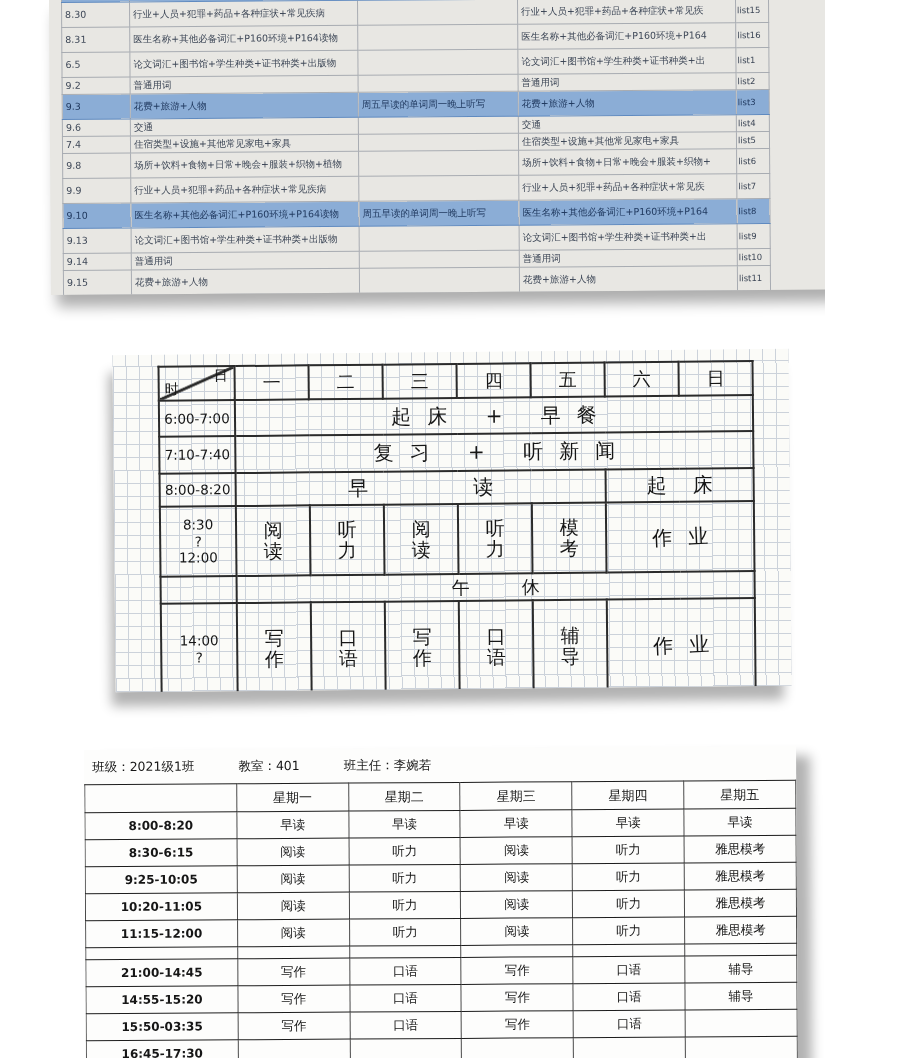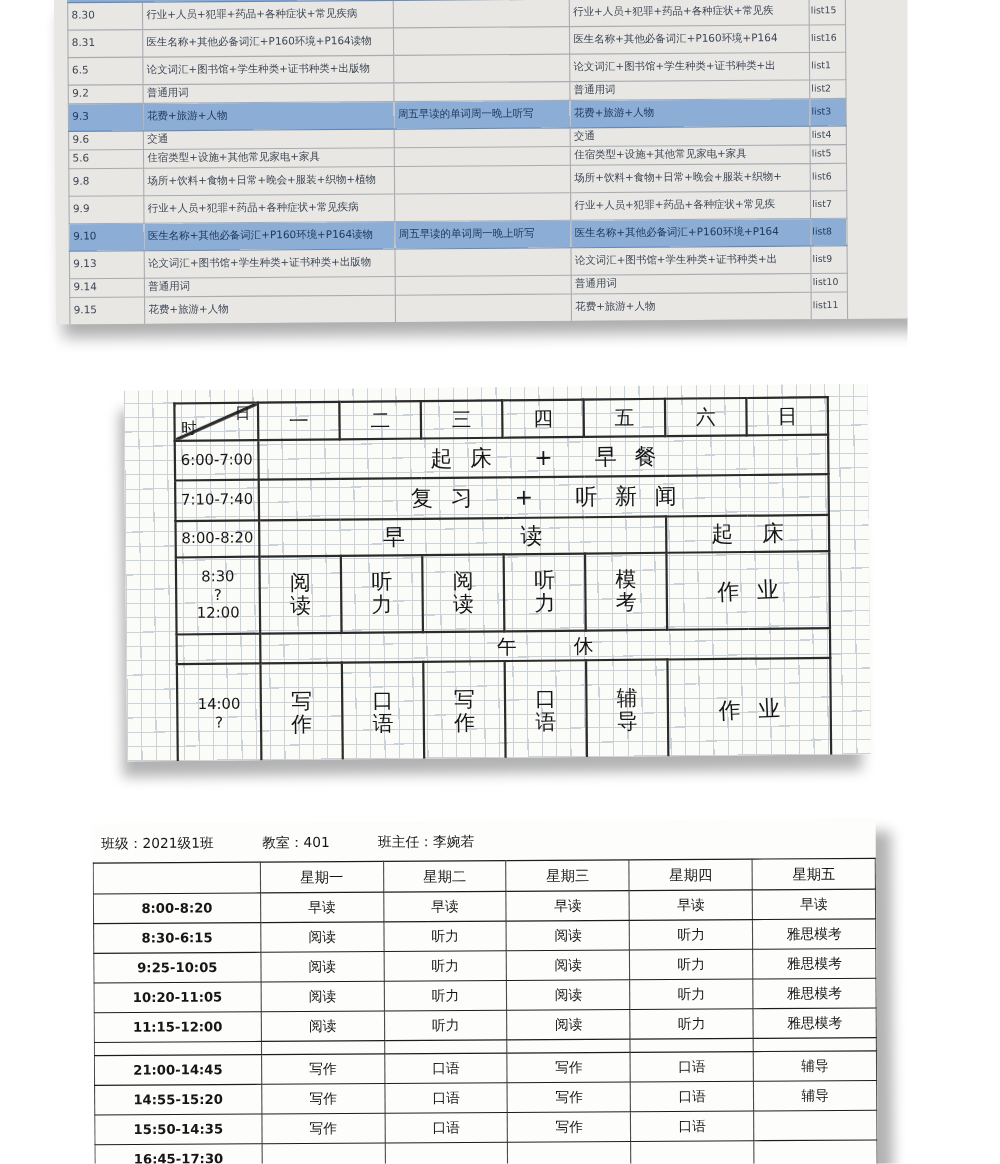"5.6" td { text: 5.6 -> 7.4 }
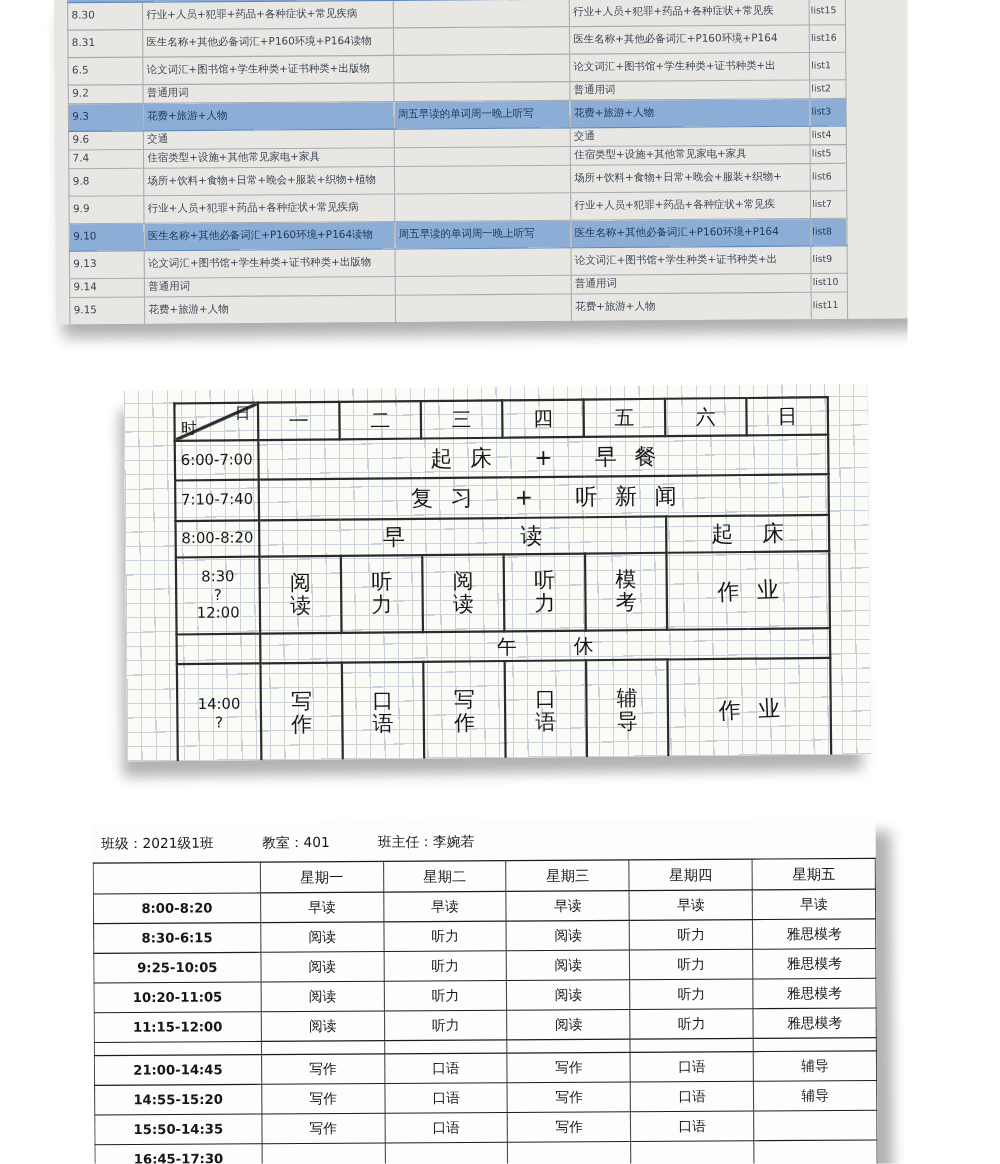"15:50-14:35" td.ptime { text: 15:50-14:35 -> 15:50-03:35 }
